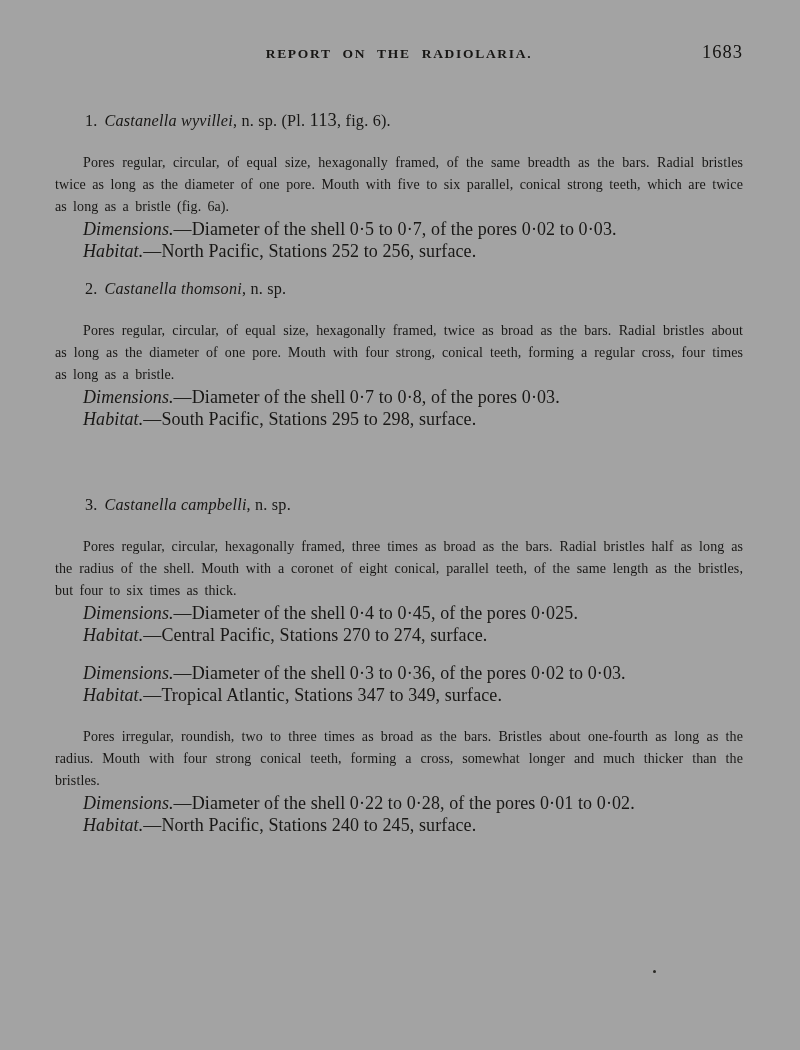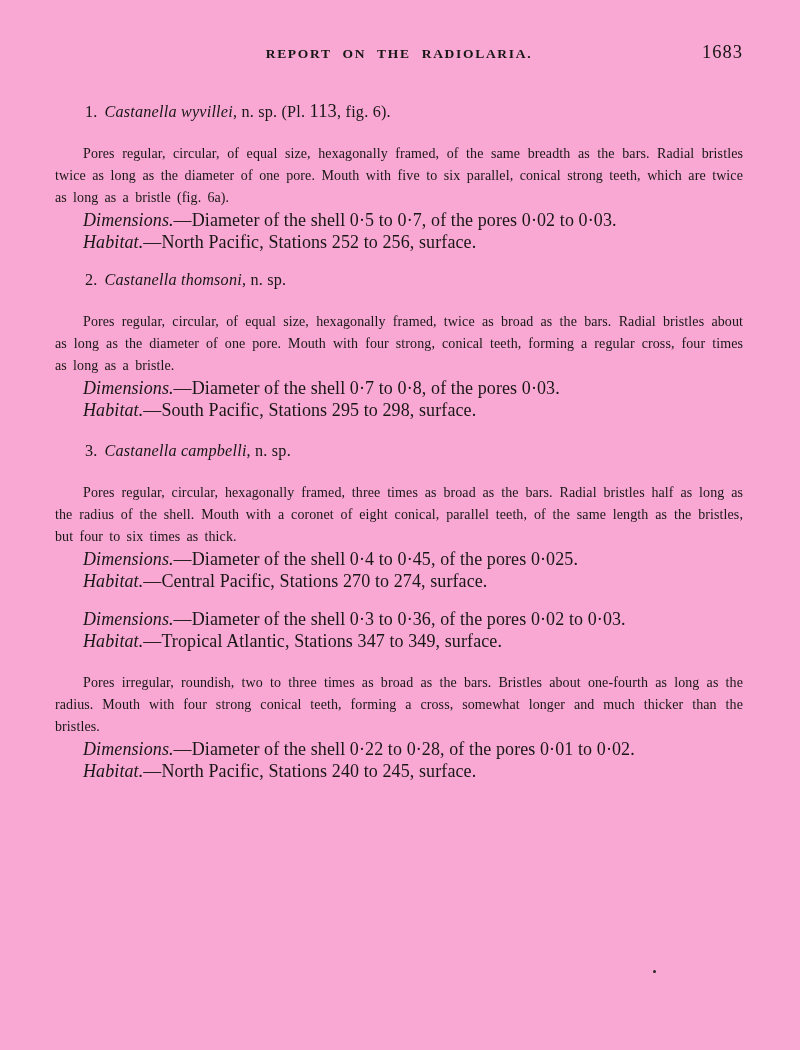"REPORT ON THE RADIOLARIA." .page { background: #f9a8d4 -> #a3a3a3 }
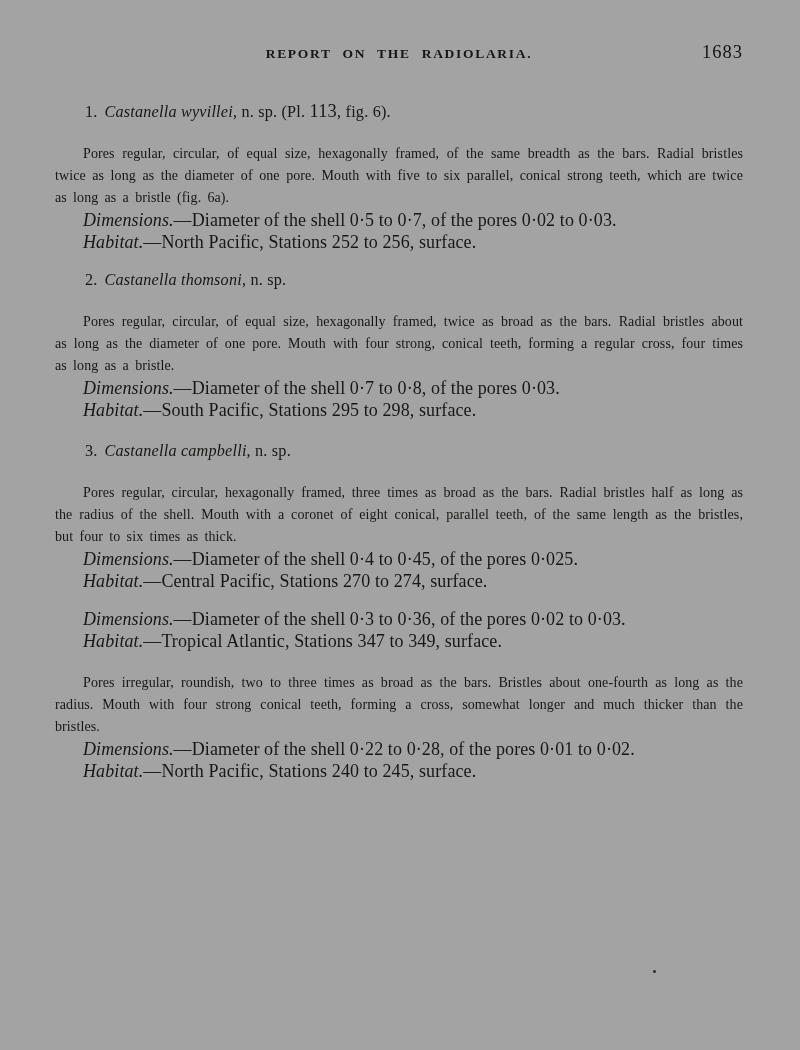"1. Castanella wyvillei, n. sp." .first-section { margin-top: 34px -> 43px }
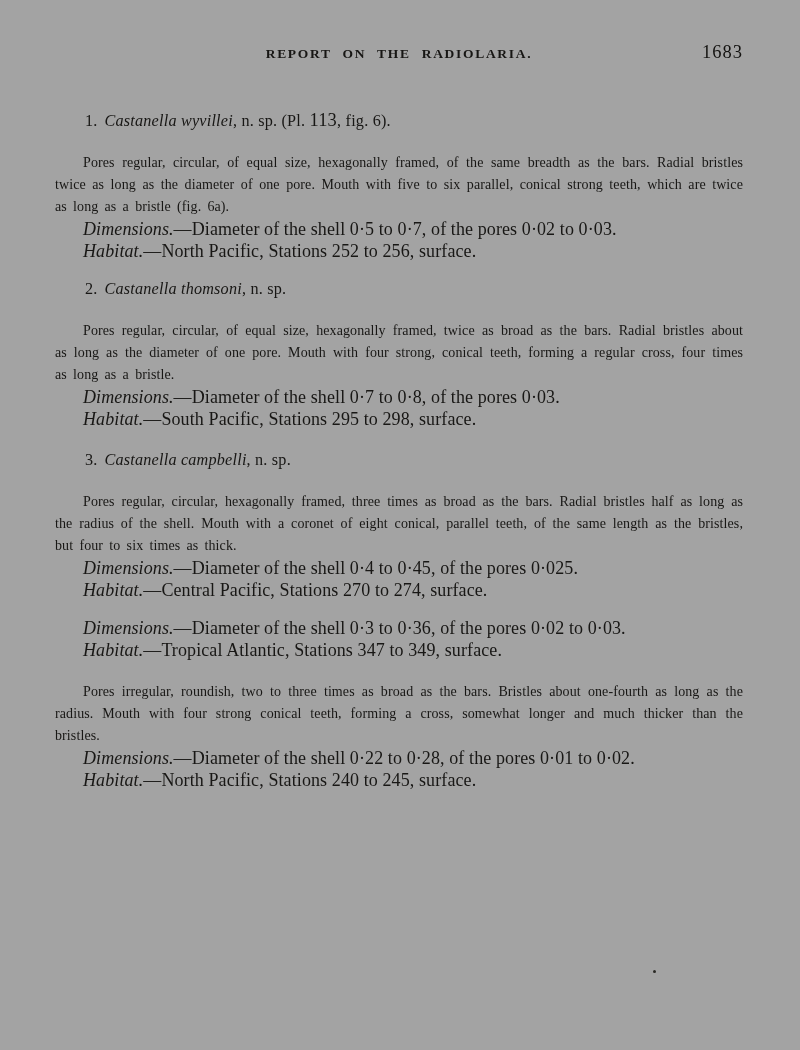"3. Castanella campbelli, n. sp." .species-section:nth-of-type(3) { margin-top: 19px -> 64px }
